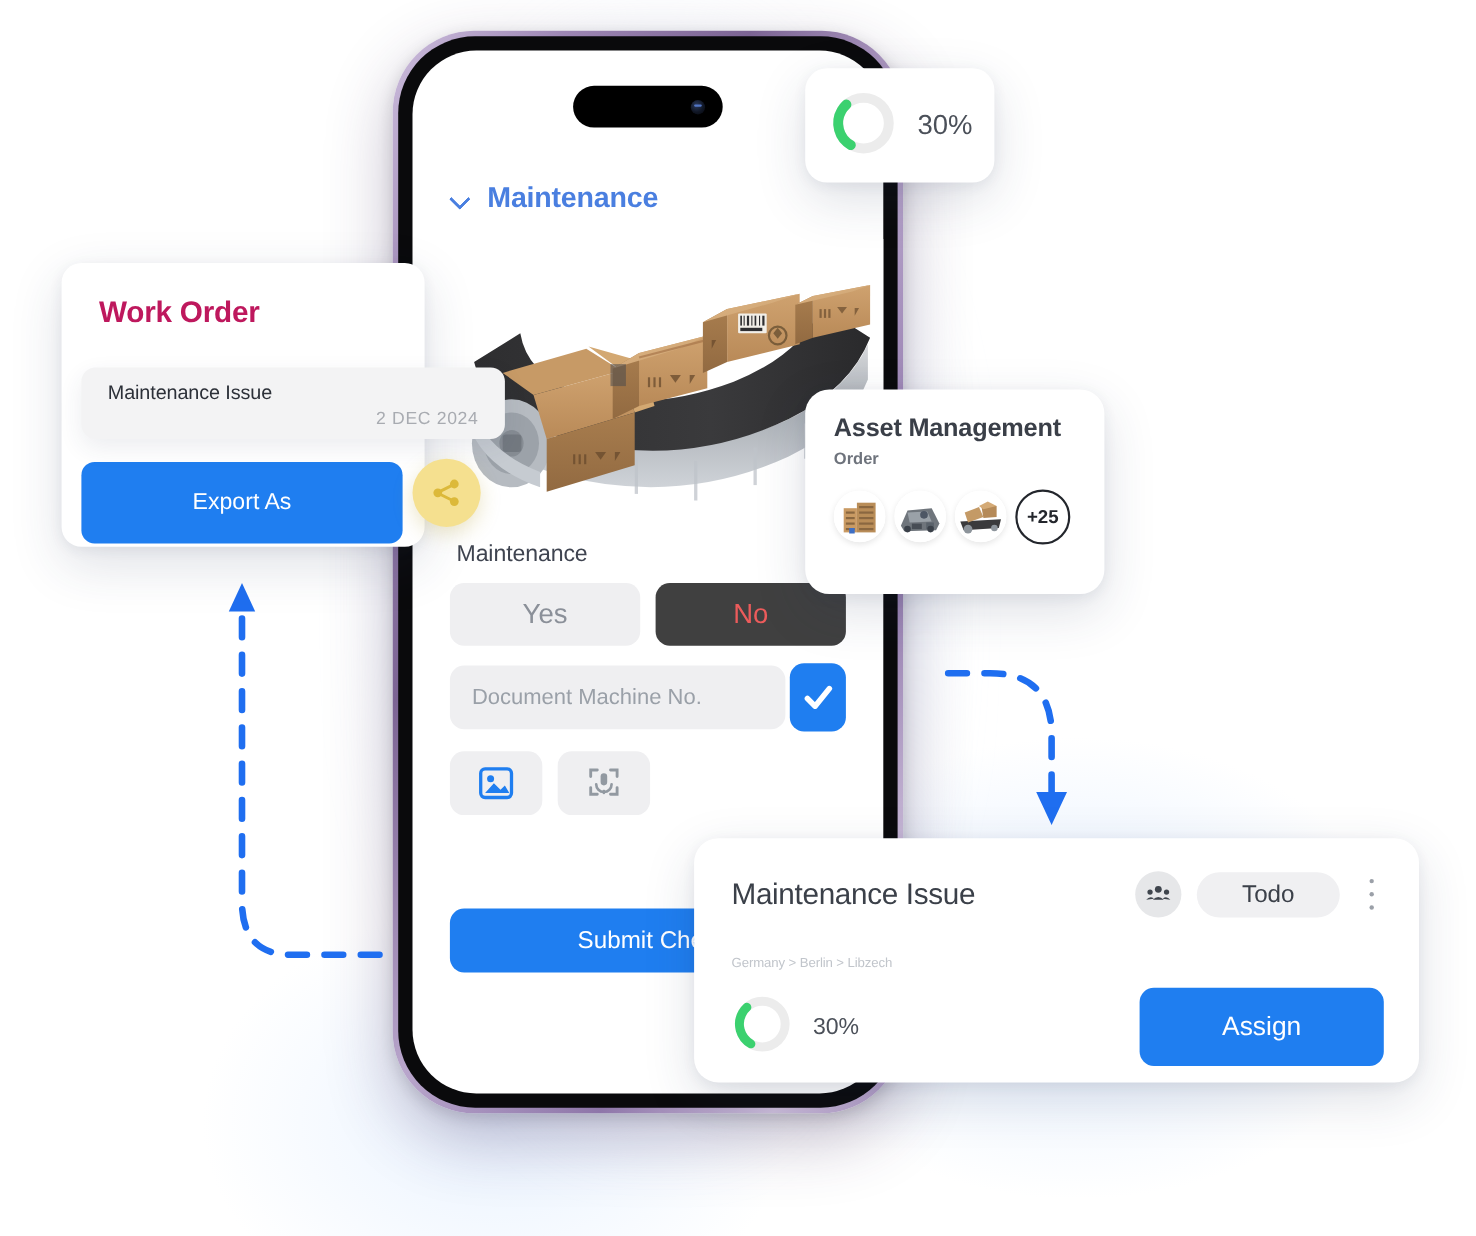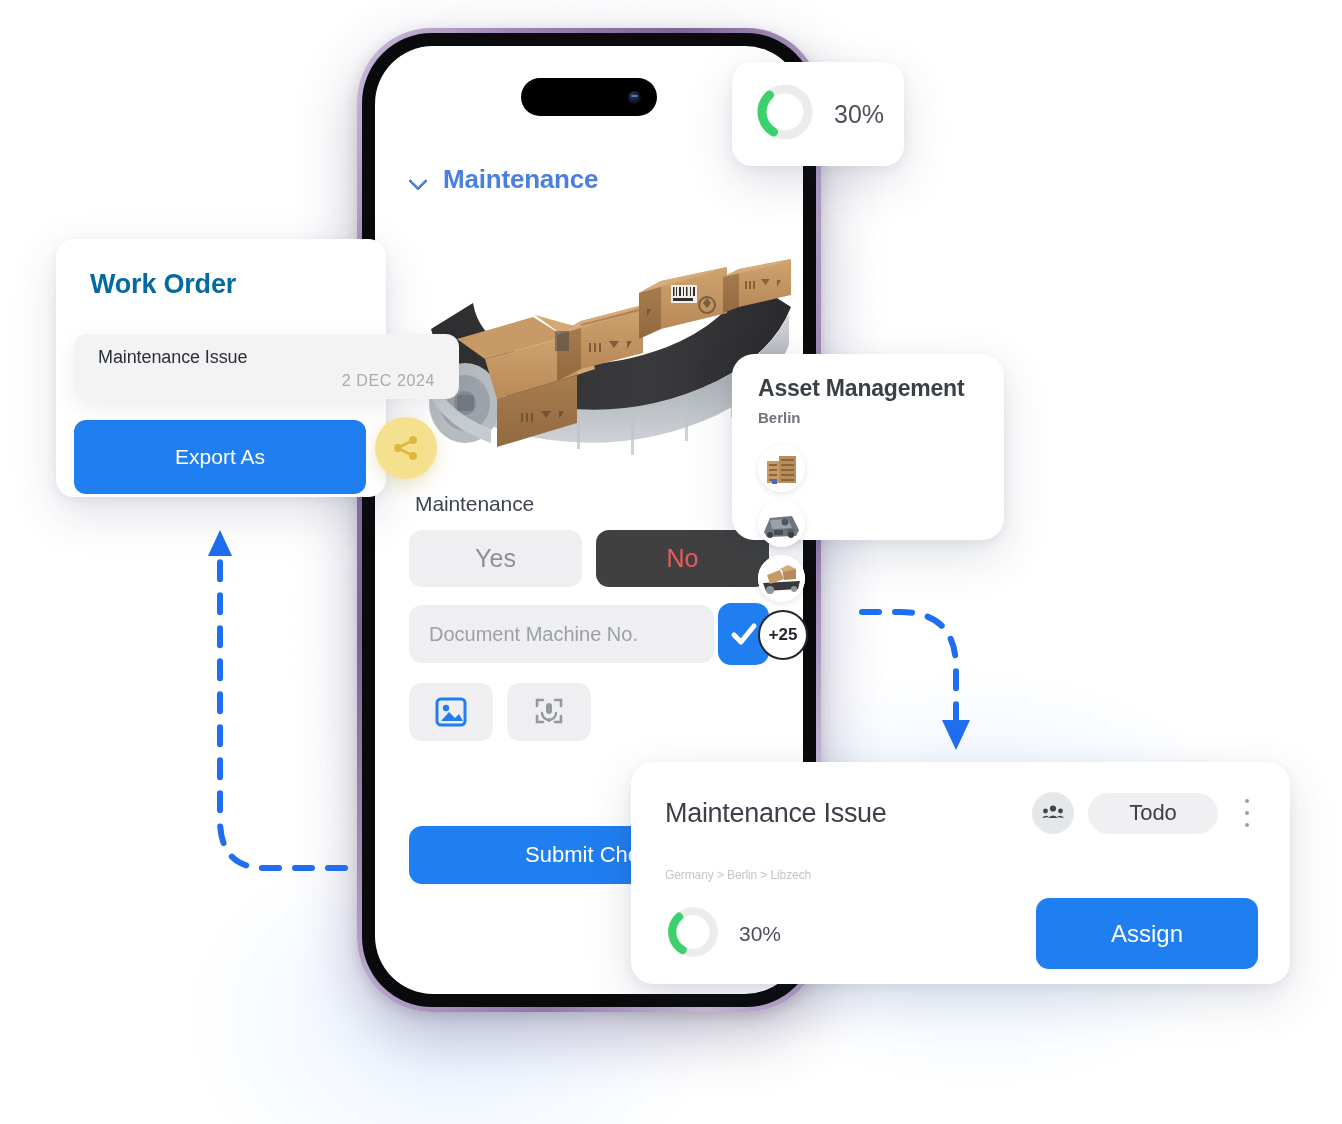"Work Order" .wo-title { color: #0369a1 -> #be185d }
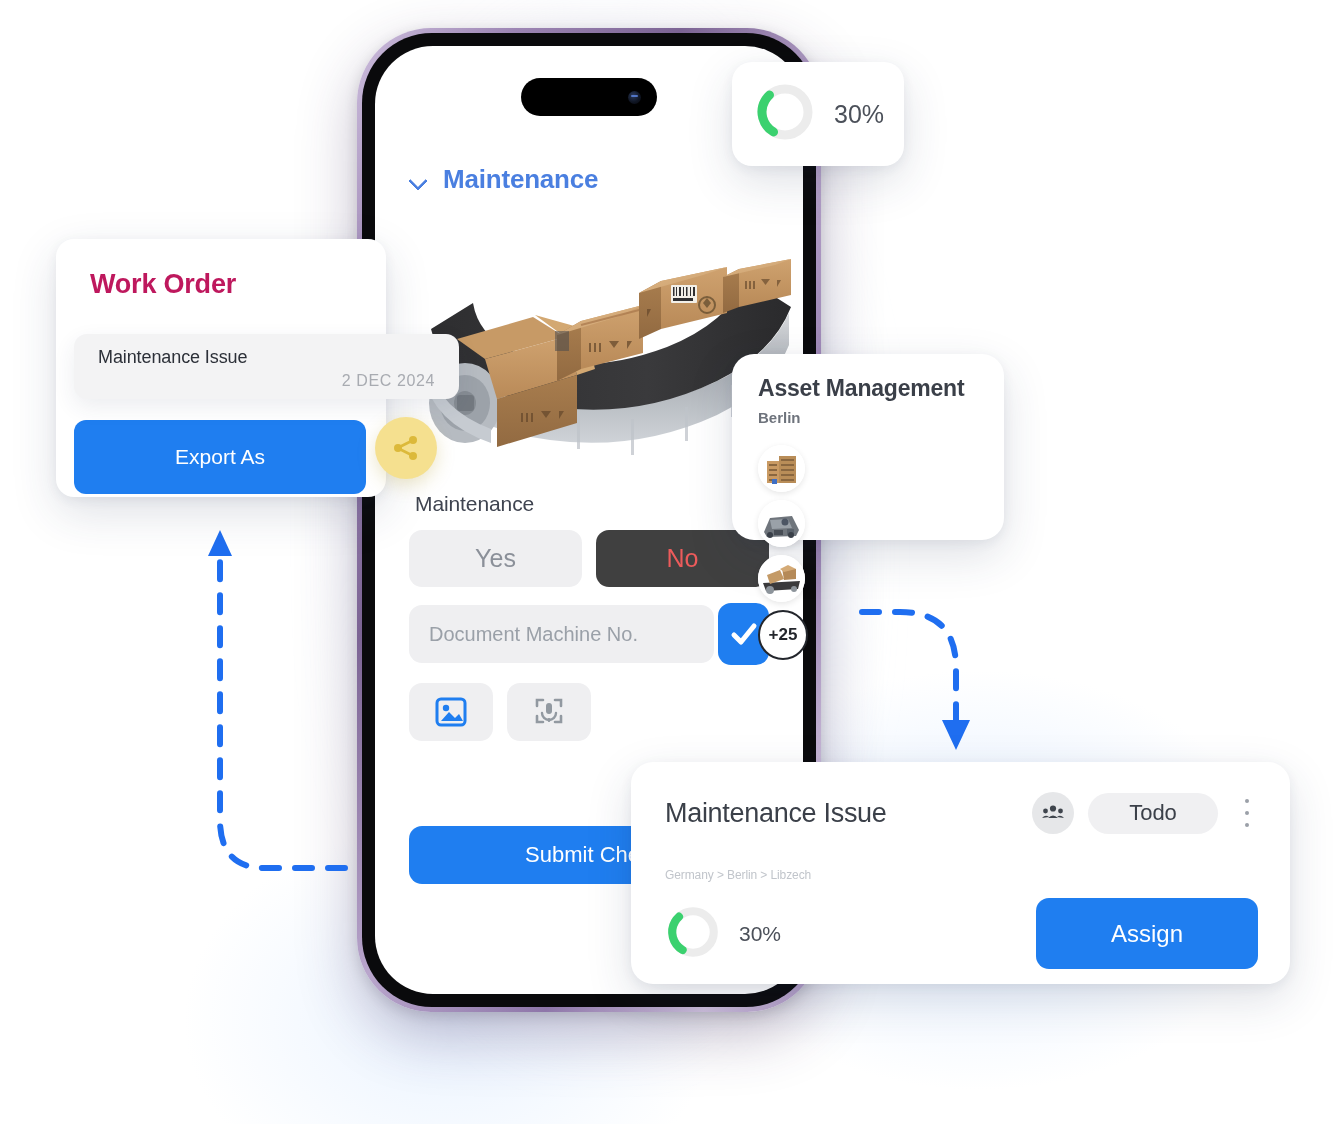"Berlin" div.asset-sub { text: Berlin -> Order }
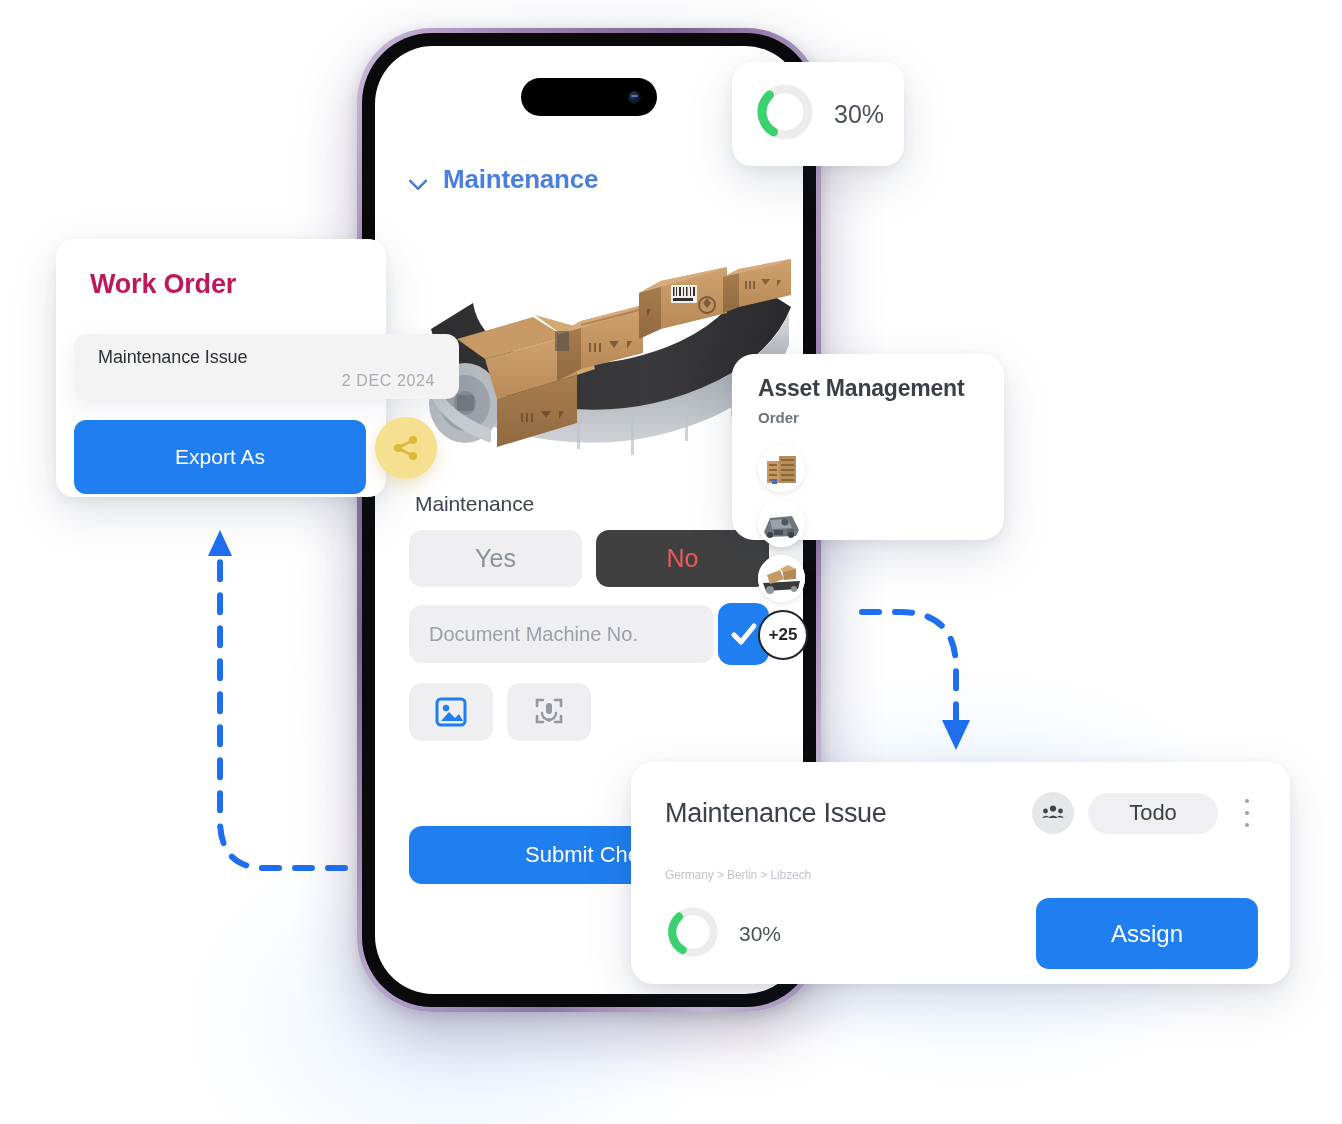"+25" .avatars { align-items: none -> center; flex-direction: column -> none }
